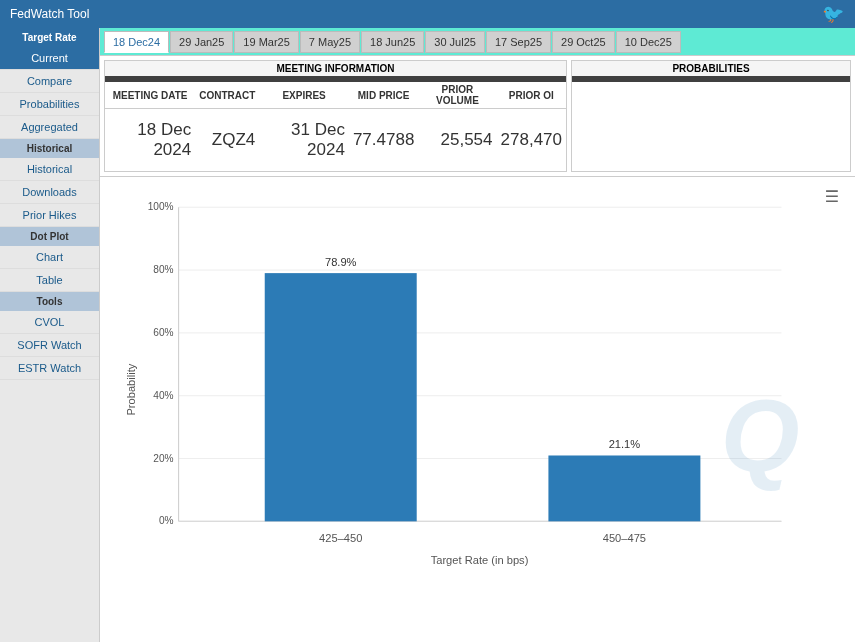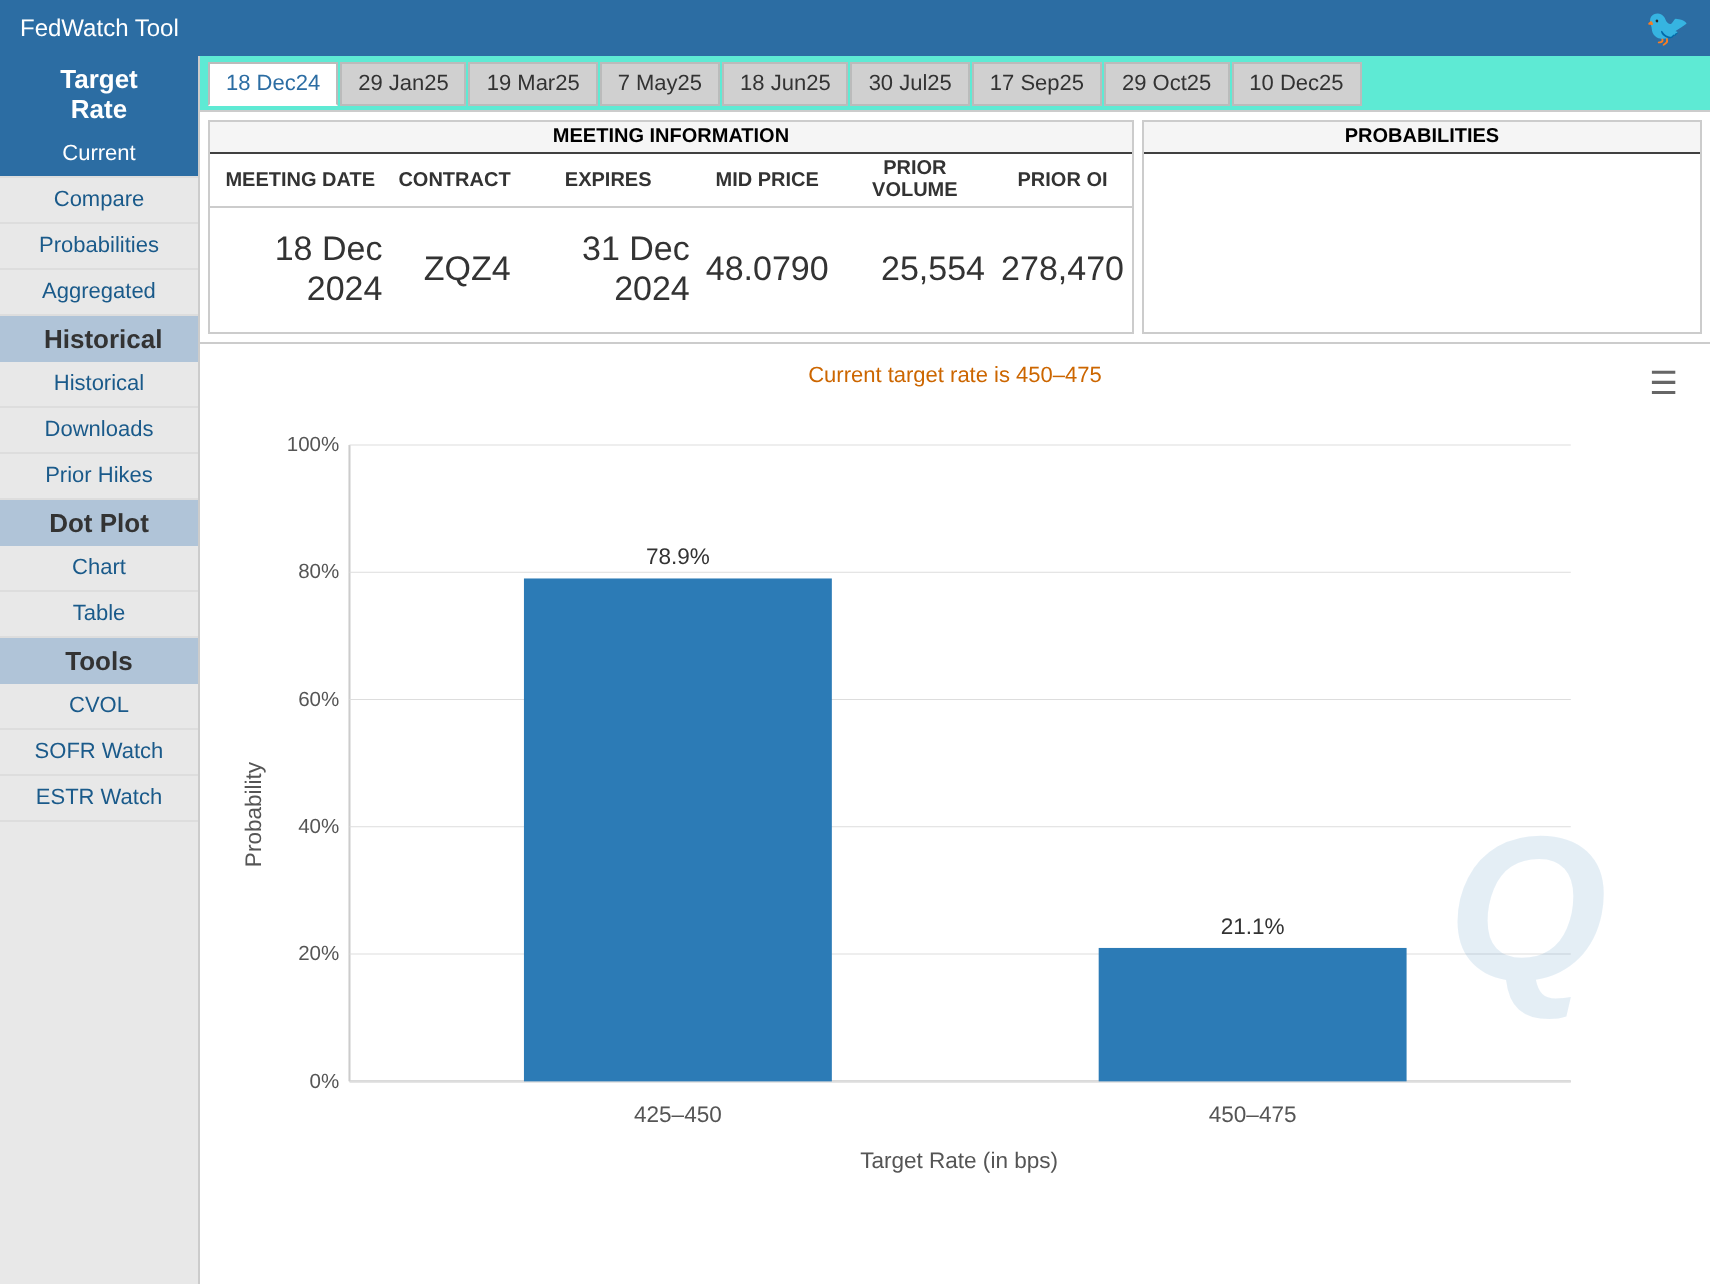"Target Rate" .sidebar-section-label { font-size: 13px -> 10px; padding: 4px 22px -> 4px 6px }
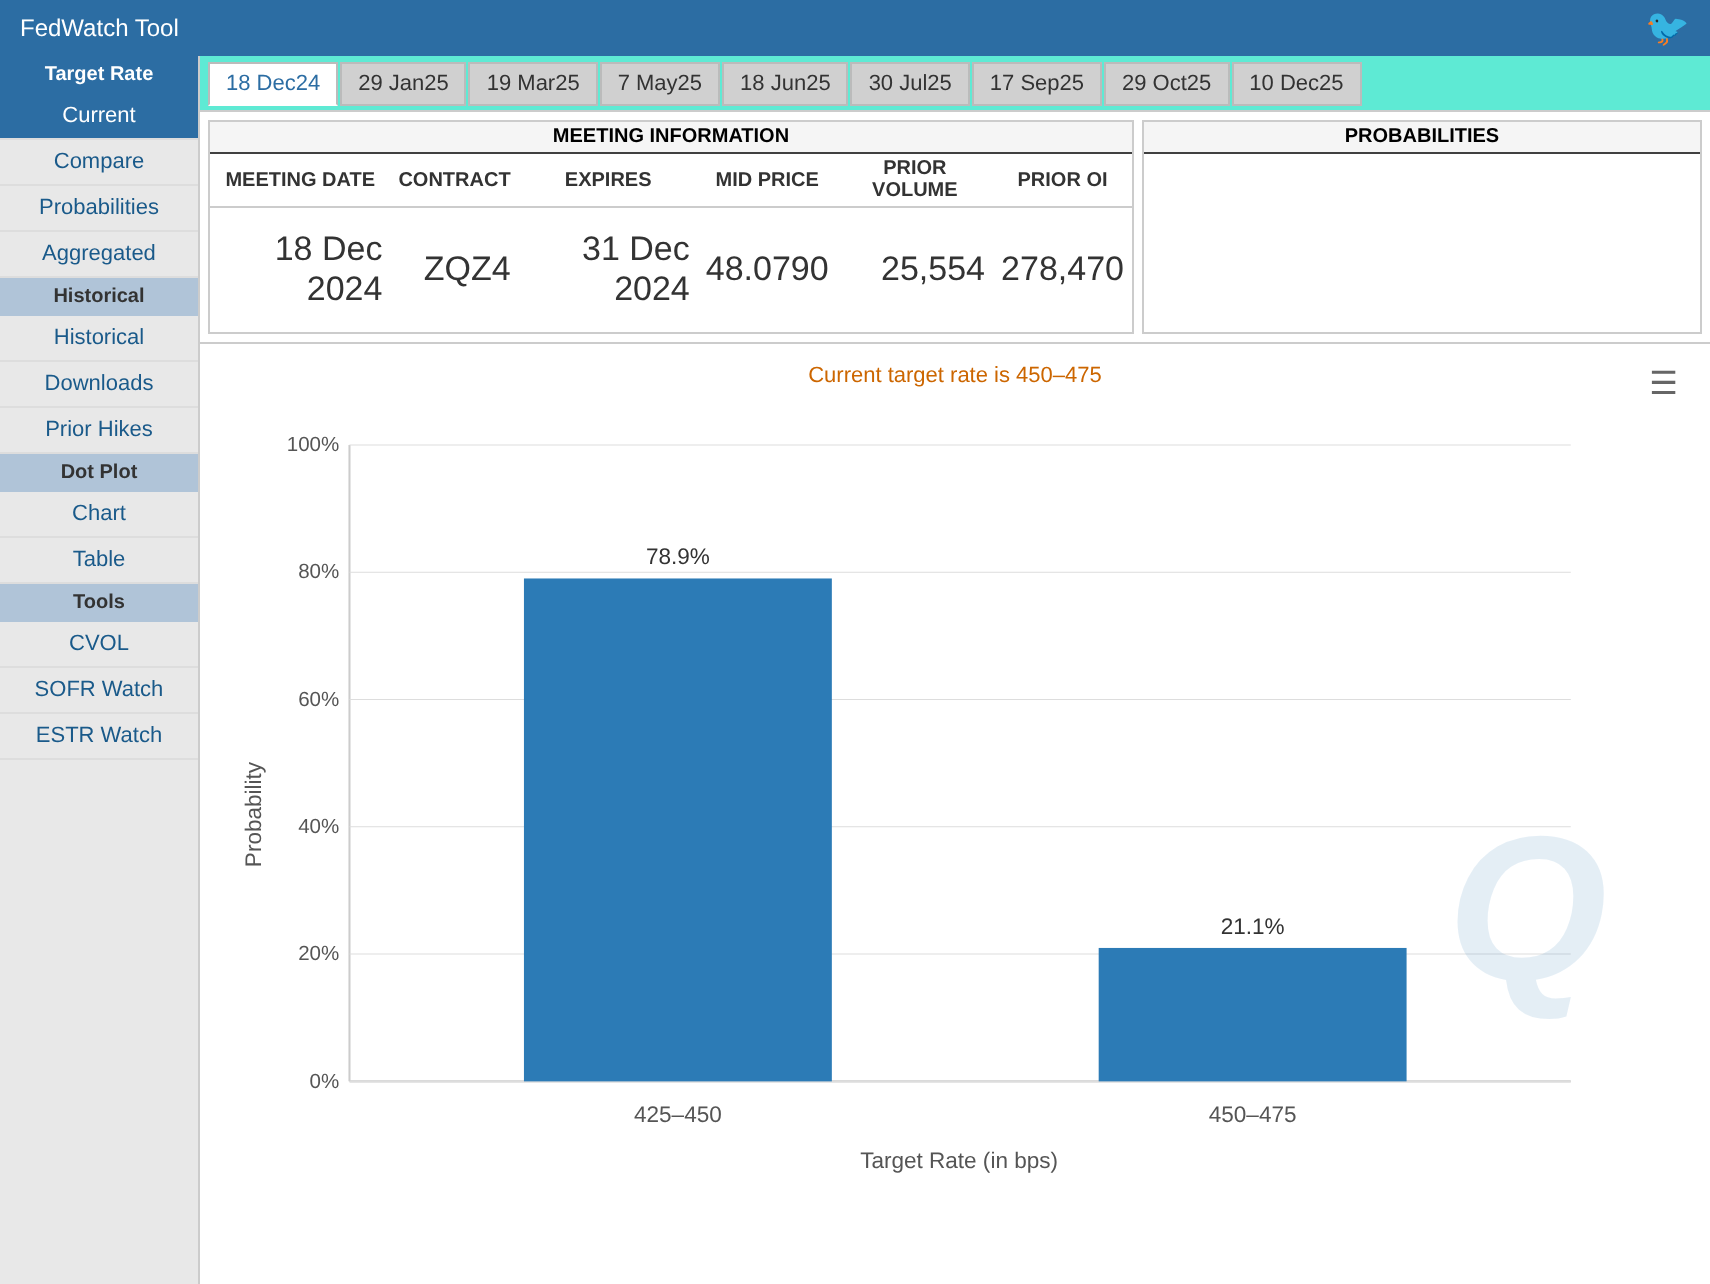"MEETING INFORMATION" .info-panel-title { border-bottom: 1px solid #404040 -> 6px solid #404040 }
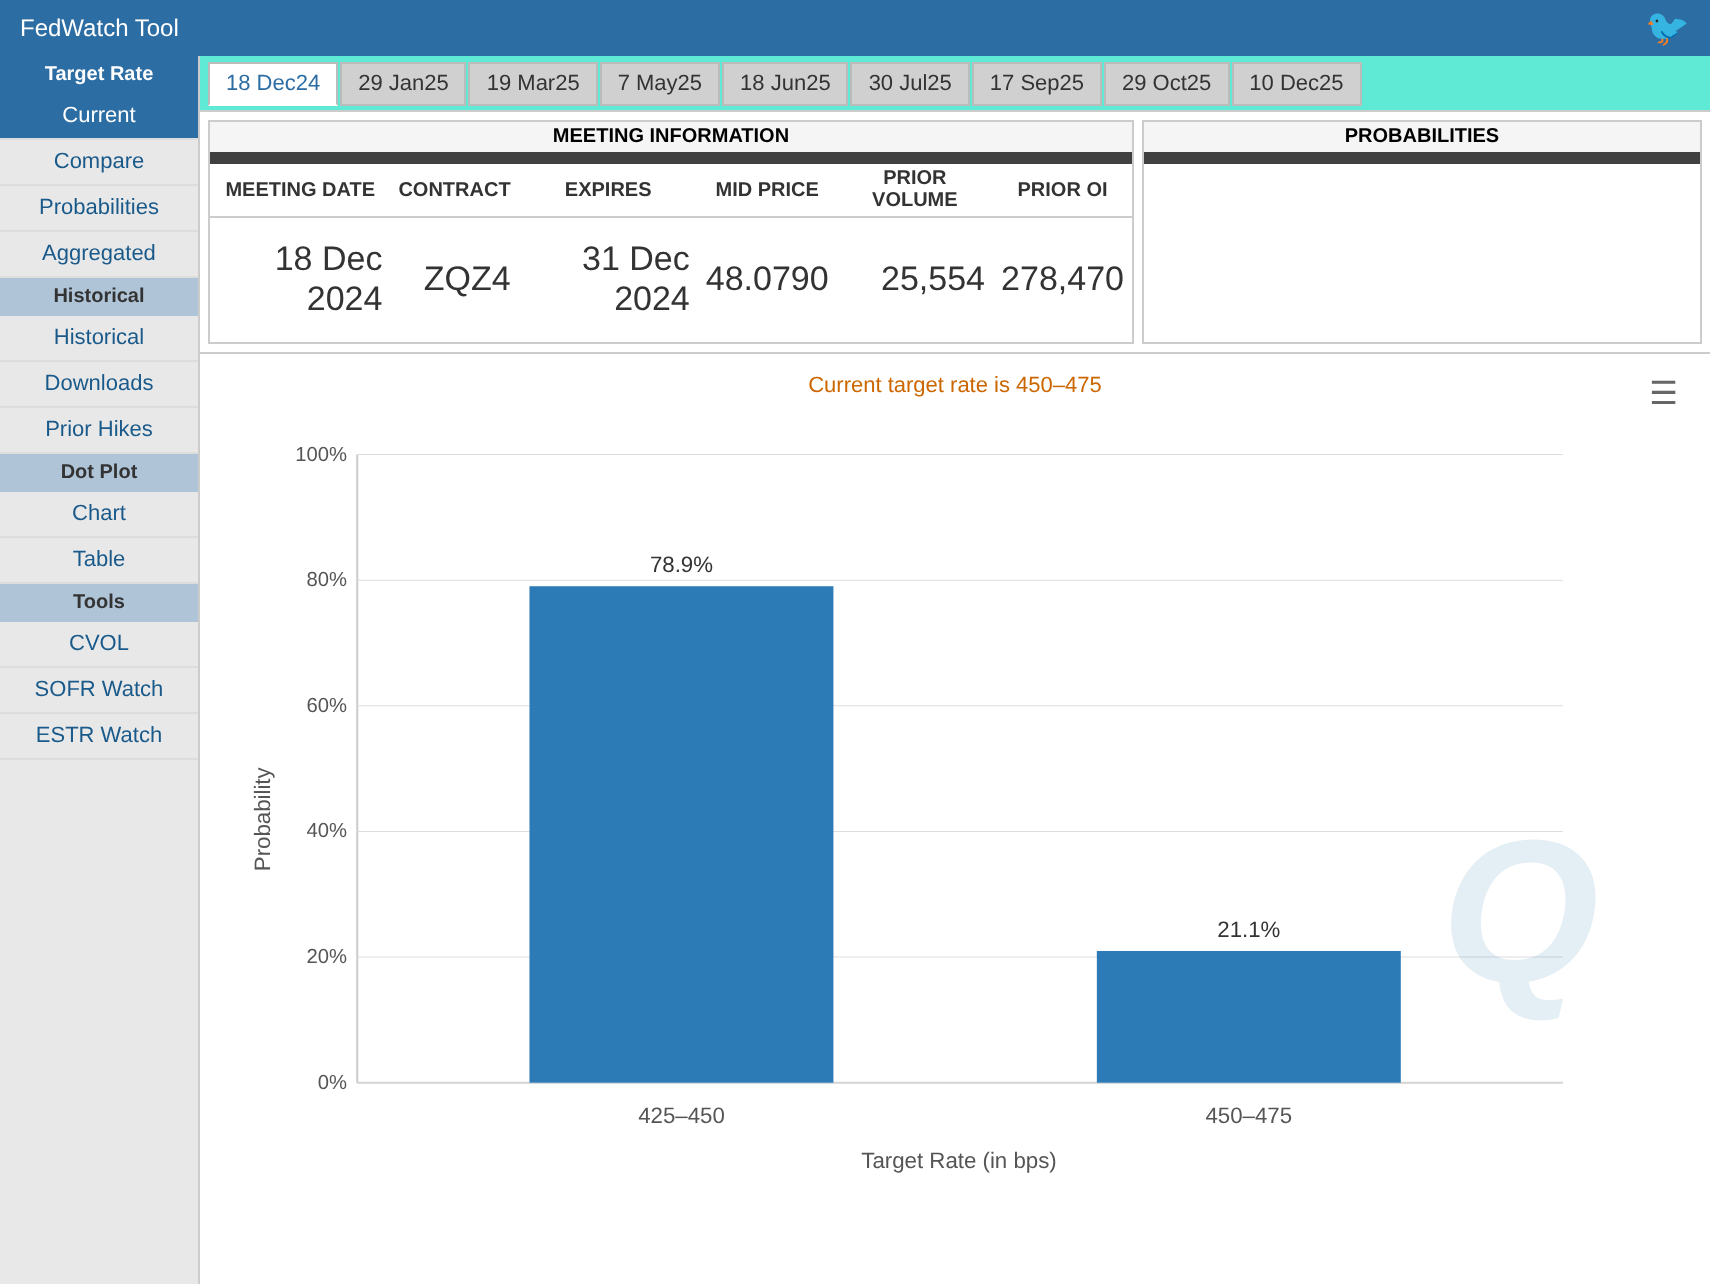"48.0790" td { text: 48.0790 -> 77.4788 }
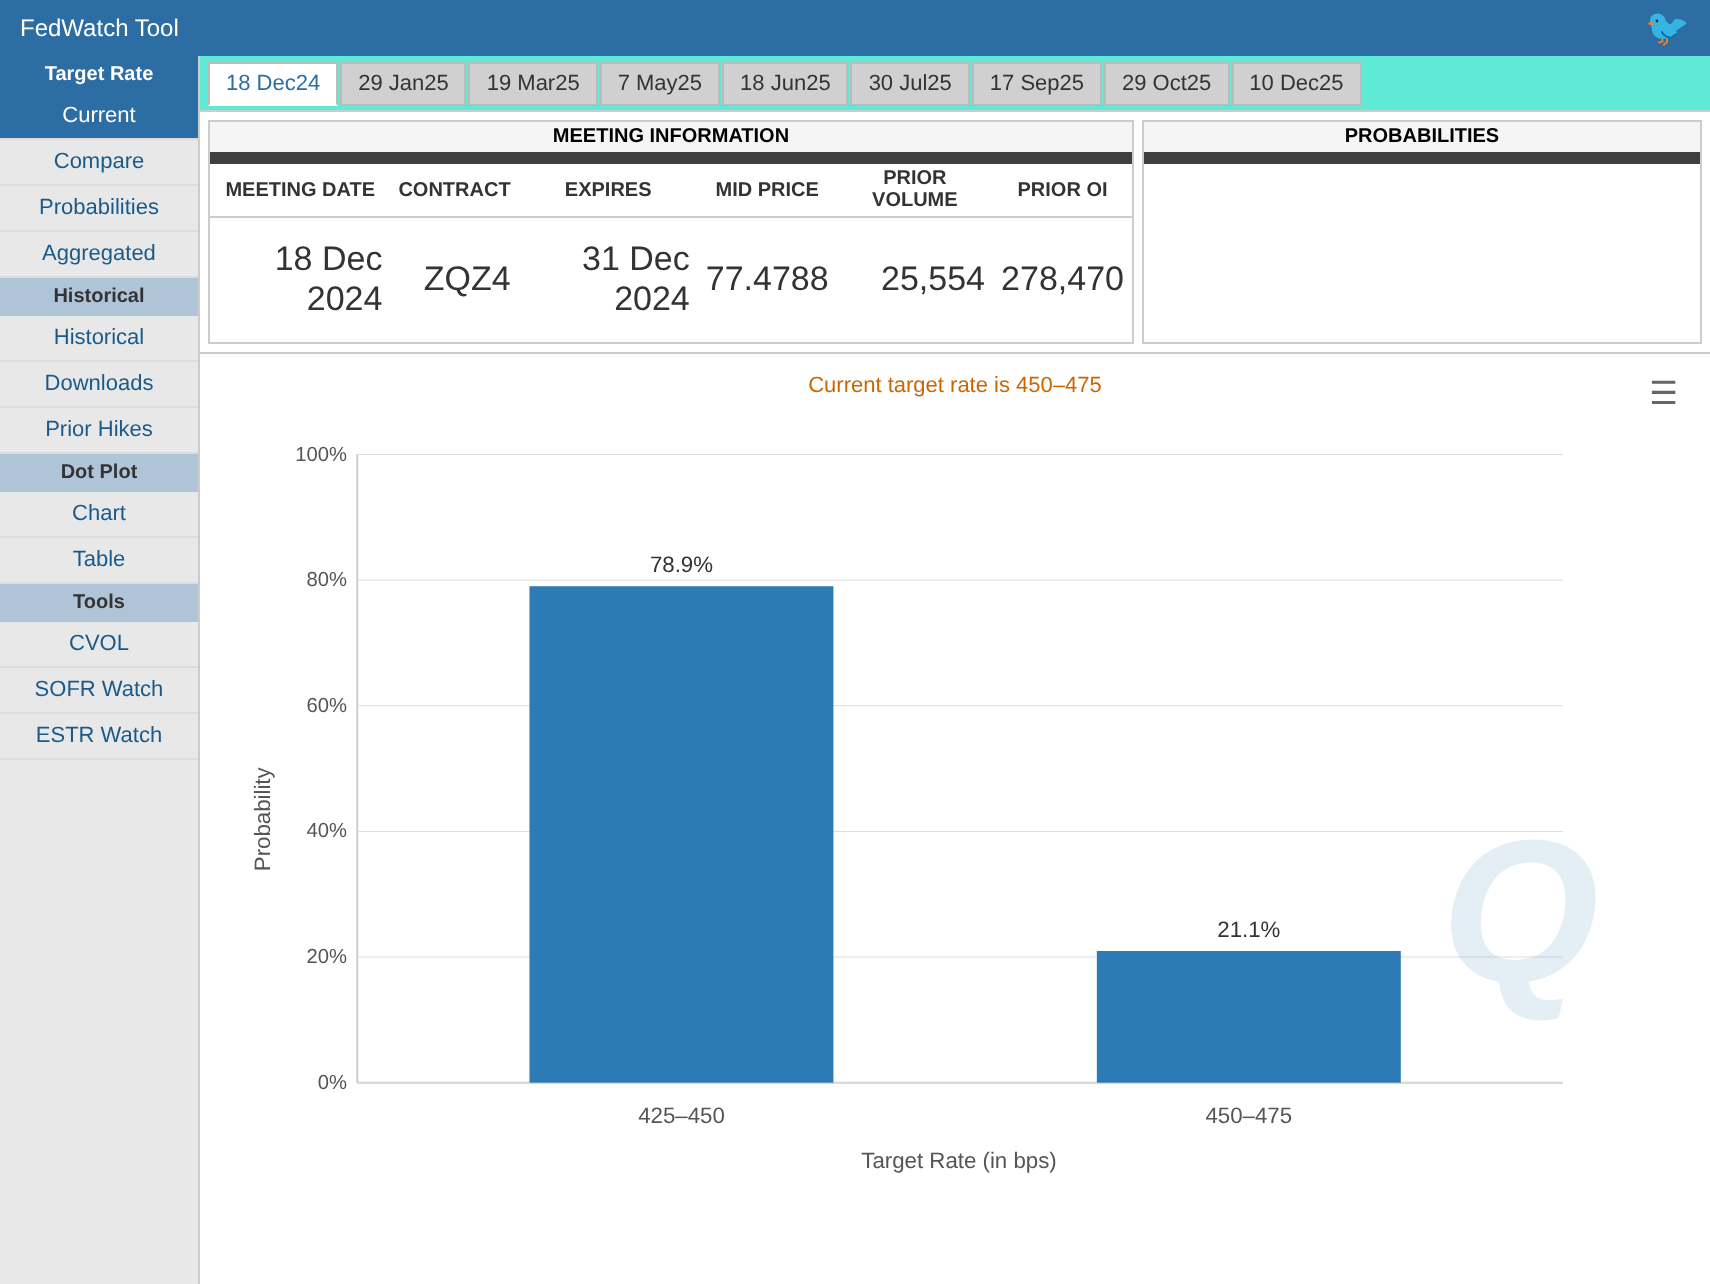"Current target rate is 450–475" div.chart-subtitle { html: <div>Current target rate is 450–475</div> -> none }
